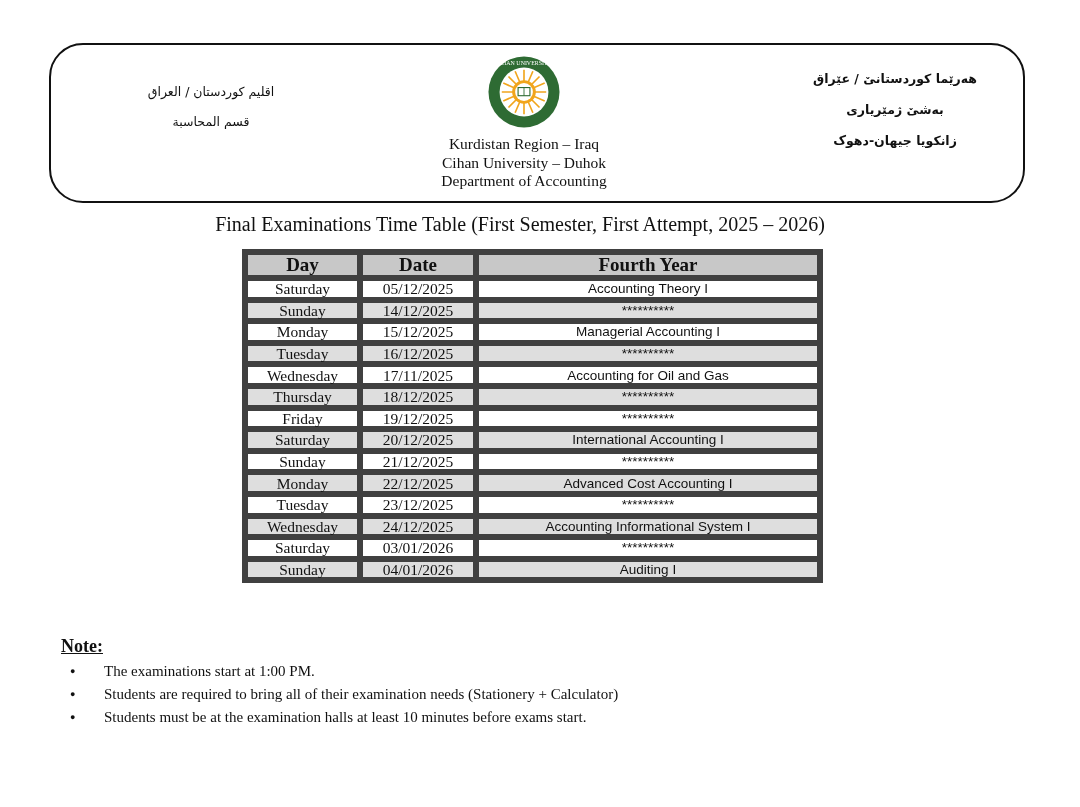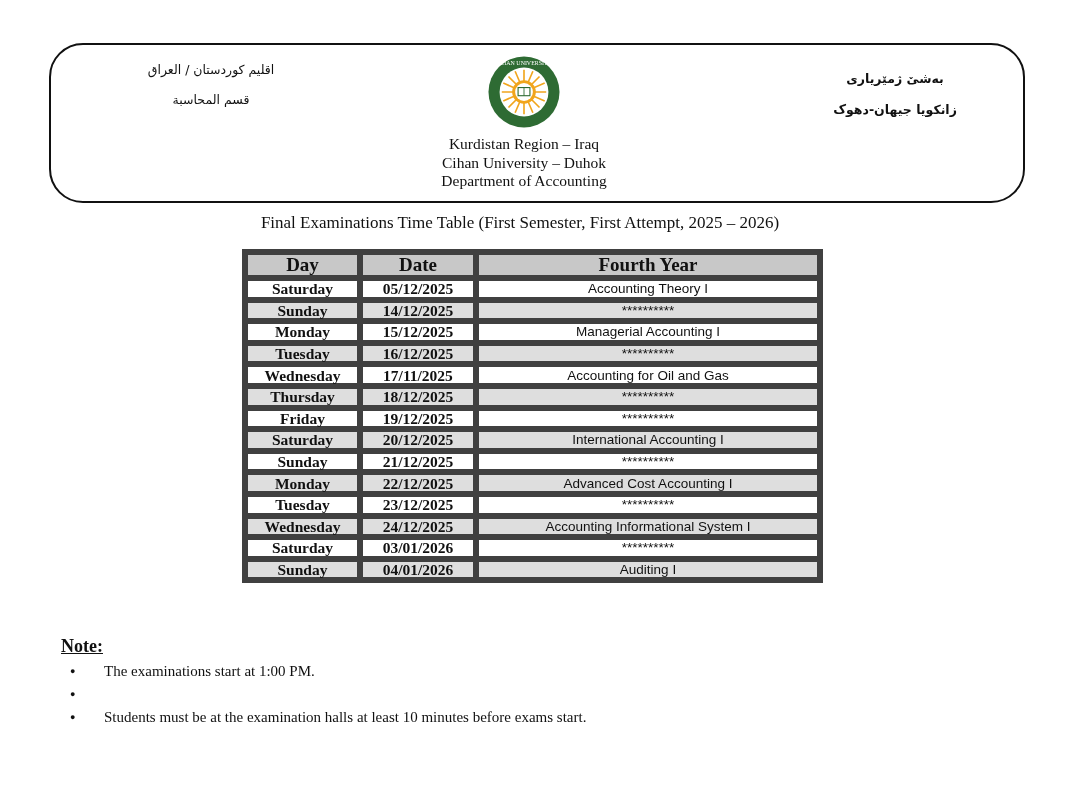"هەرێما کوردستانێ / عێراق" div { html: none -> <div>هەرێما کوردستانێ / عێراق</div> }
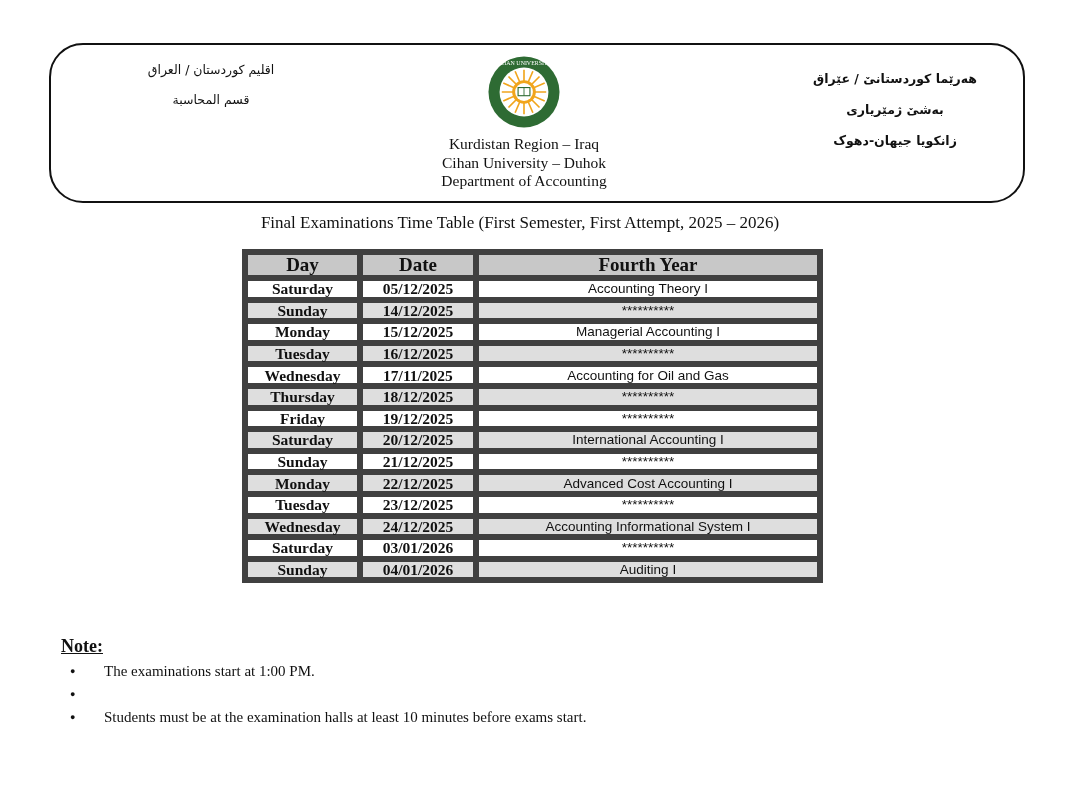"اقليم كوردستان / العراق" .ar-left { top: 12px -> 34px }
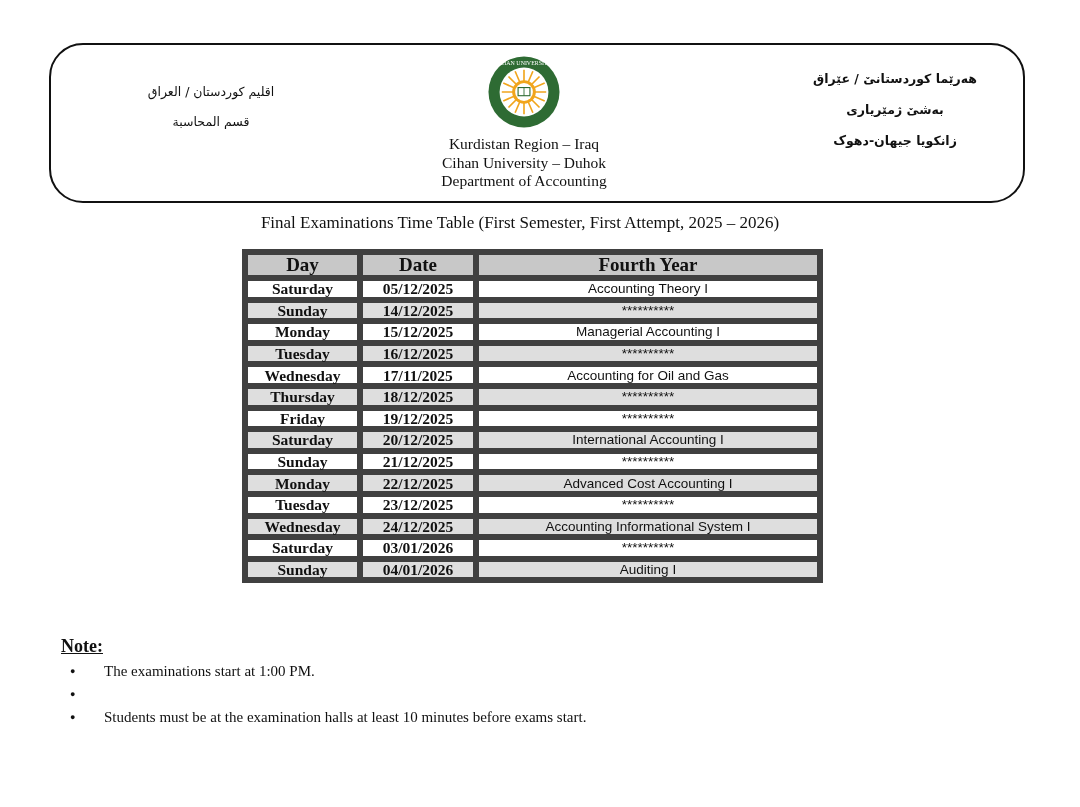"Final Examinations Time Table (First" .title { font-size: 17px -> 20px }
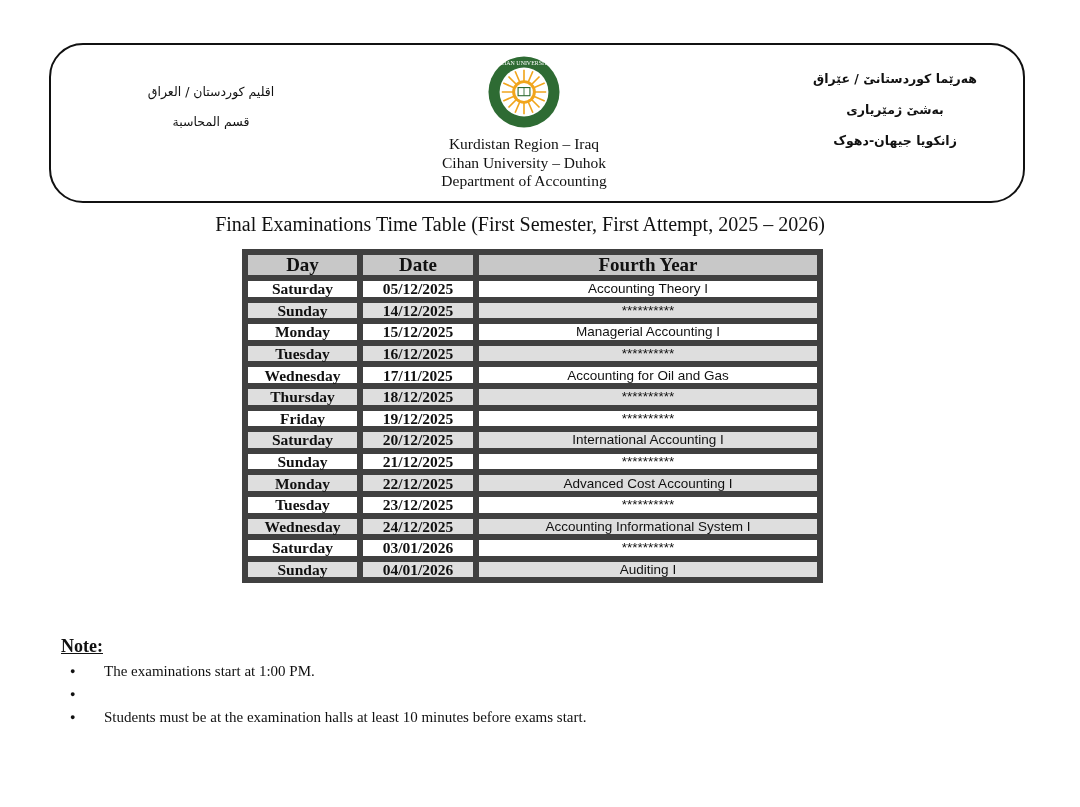"Saturday" table.tt td.day, table.tt td.date { font-weight: bold -> normal }
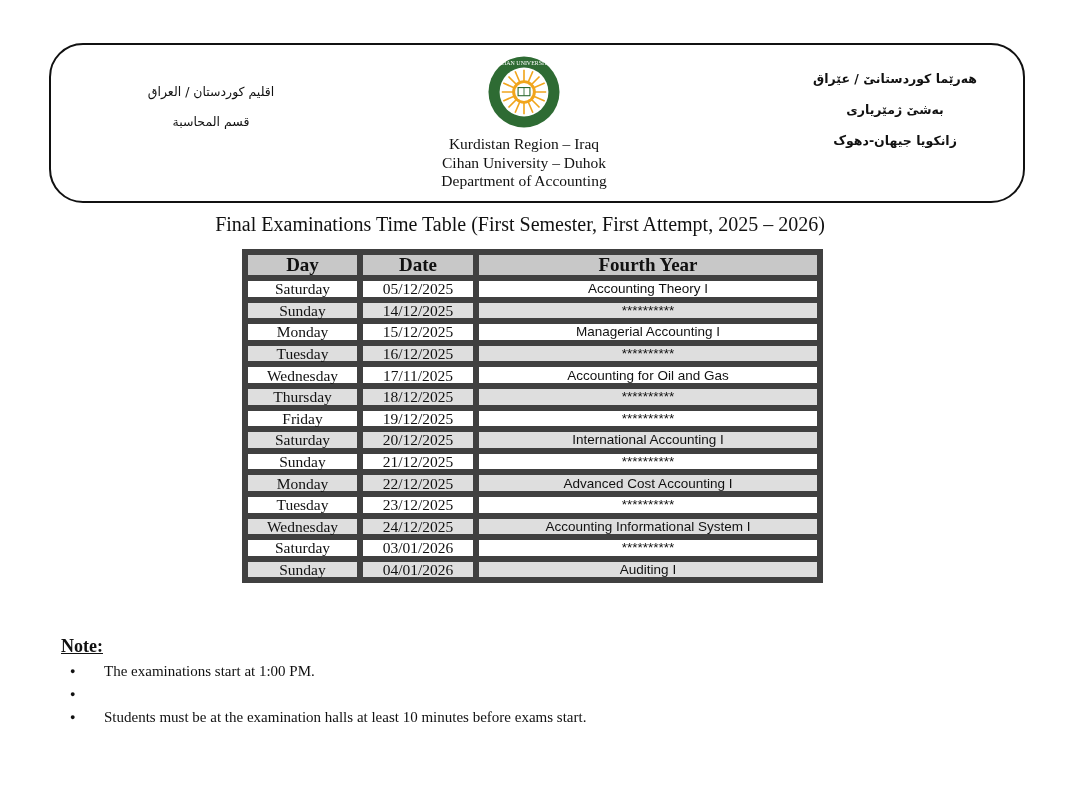"Students are required to bring" span { html: none -> <span>Students are required to bring all of their examination needs (Stationery + Calculator)</span> }
